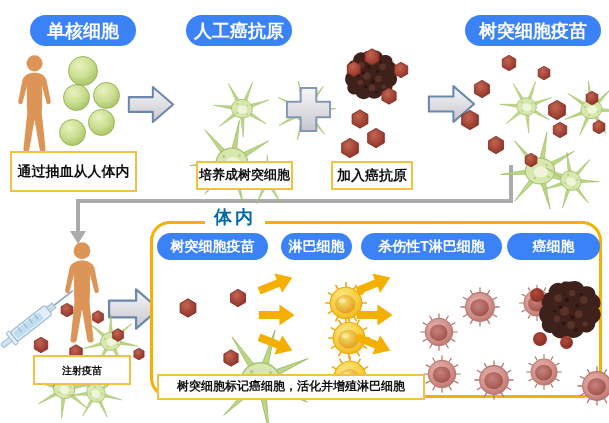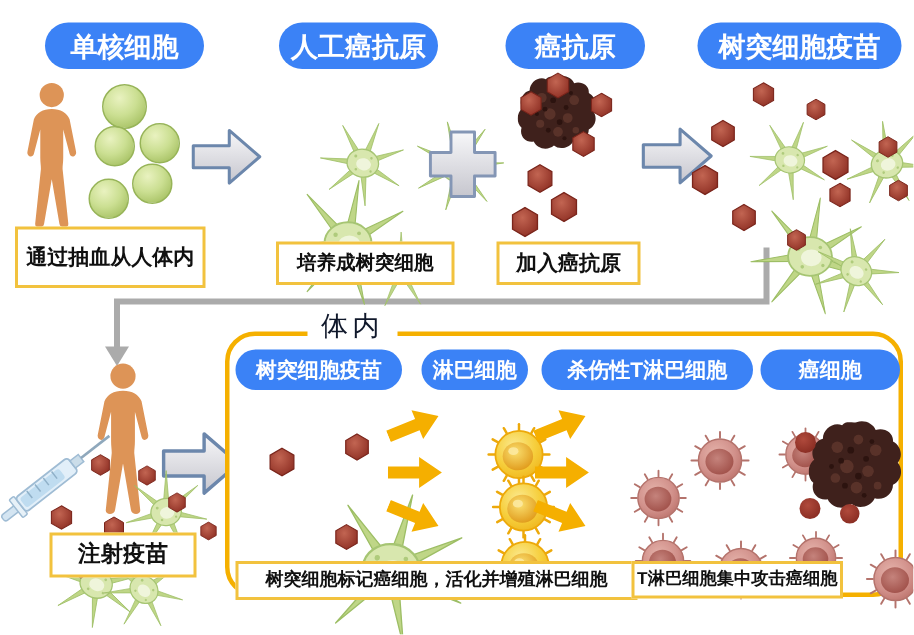"癌抗原" div.pill { html: <div>癌抗原</div> -> none }
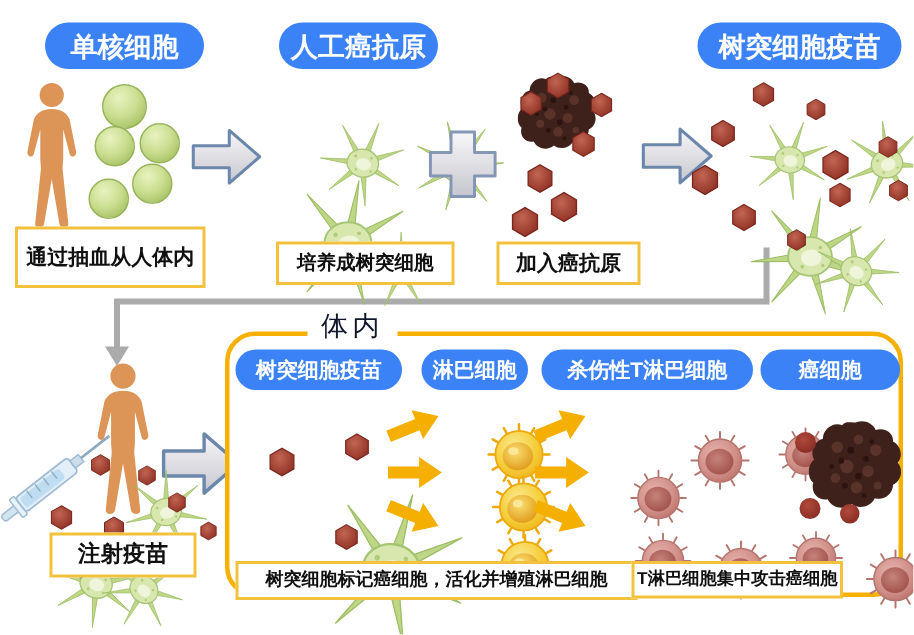"培养成树突细胞" div.cap { left: 184px -> 196px; width: 119px -> 97px }
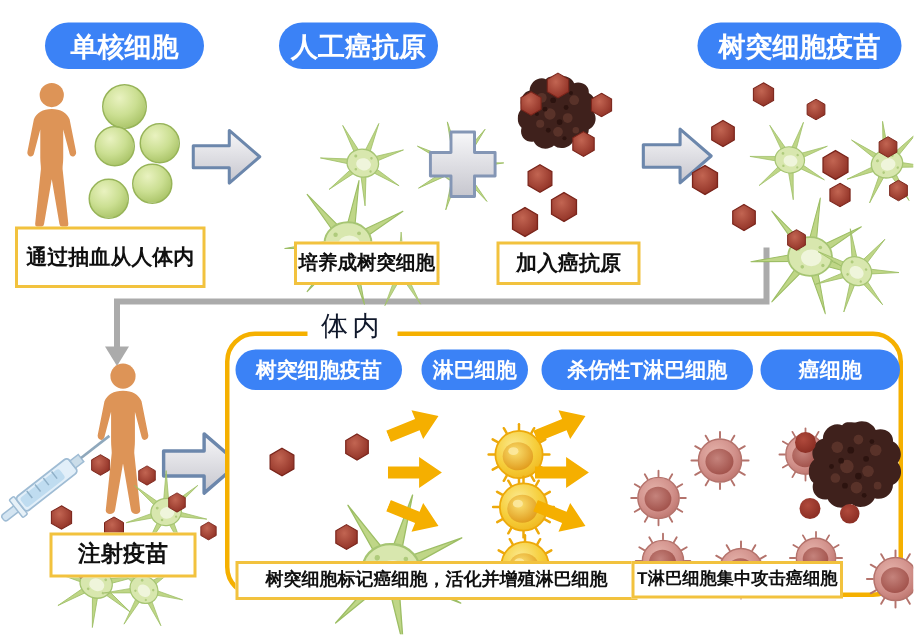"加入癌抗原" div.cap { width: 96px -> 82px }
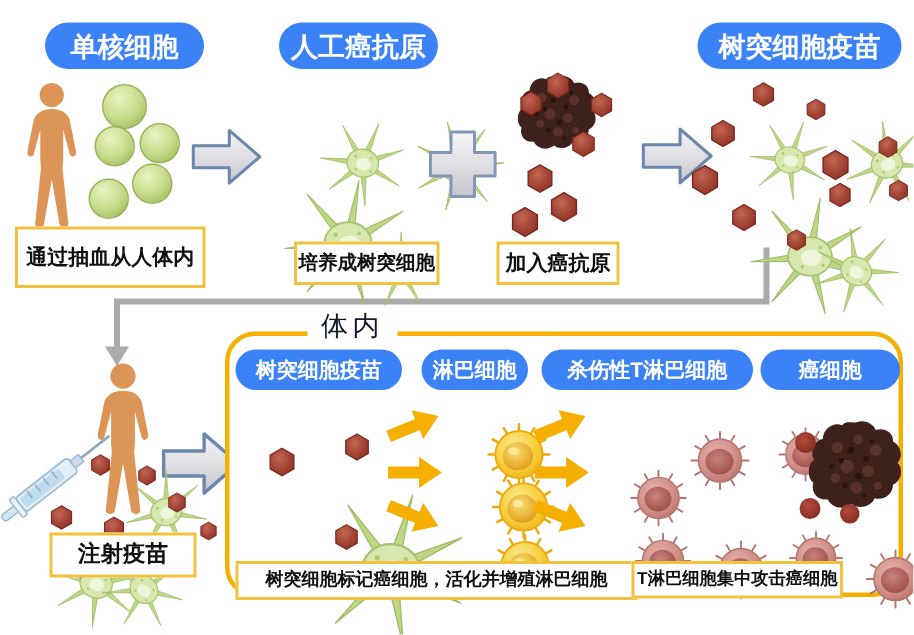"体内" .invivo { color: #0f172a -> #0369a1; font-weight: normal -> bold }
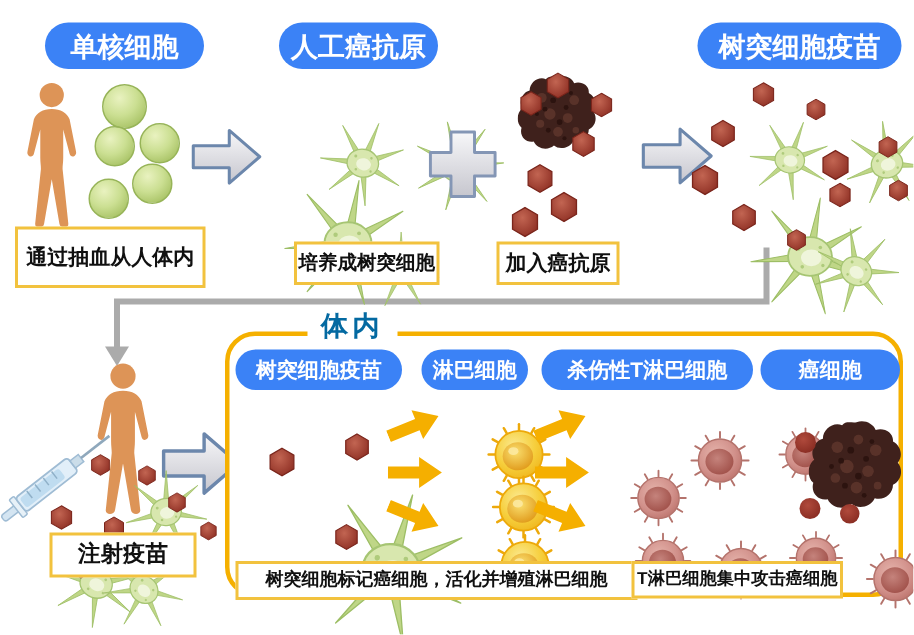"注射疫苗" div.cap { font-size: 15px -> 10px }
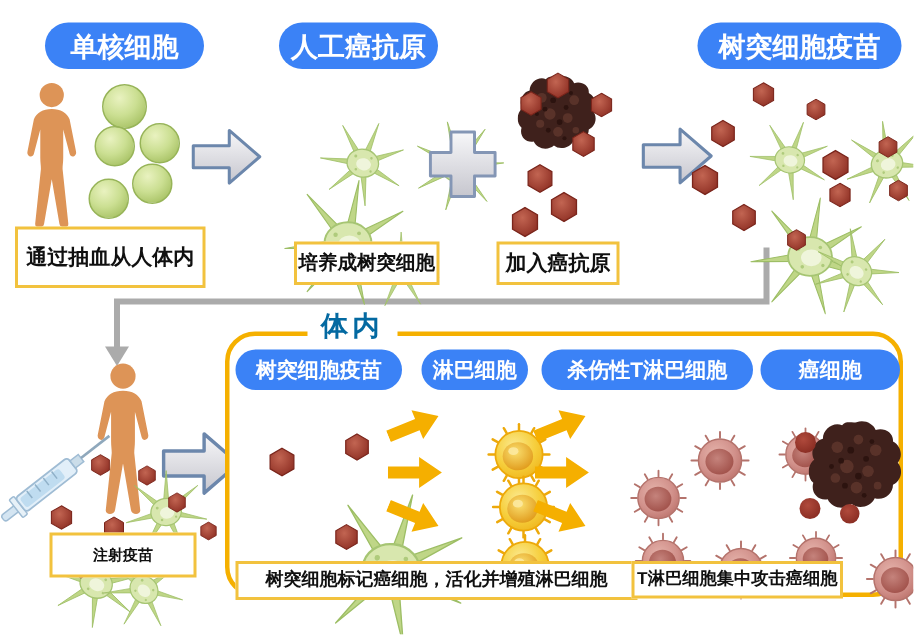"T淋巴细胞集中攻击癌细胞" div.cap { html: <div>T淋巴细胞集中攻击癌细胞</div> -> none }
